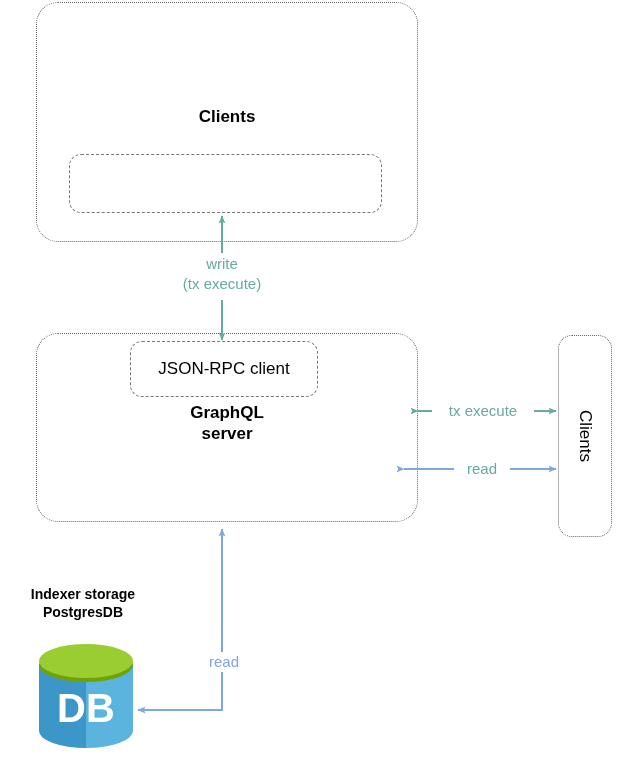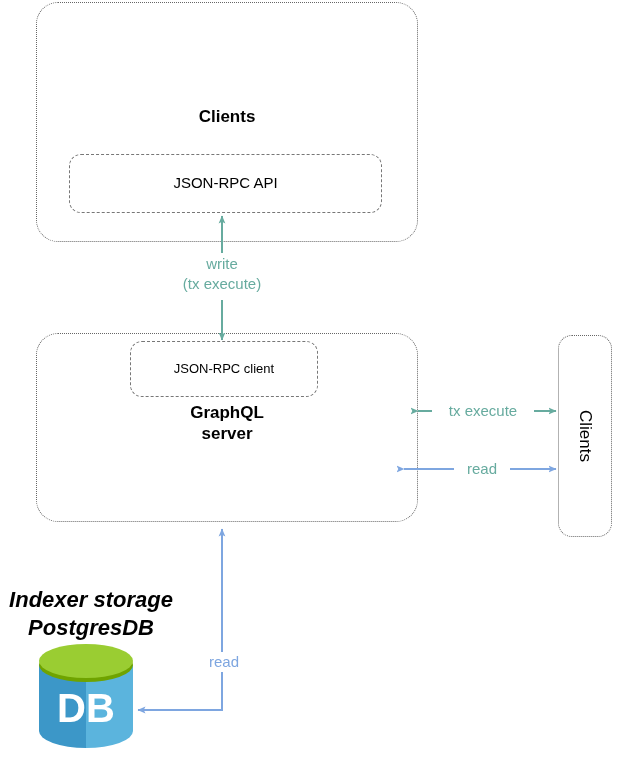"JSON-RPC API" div.centered-text { html: <div>JSON-RPC API</div> -> none }
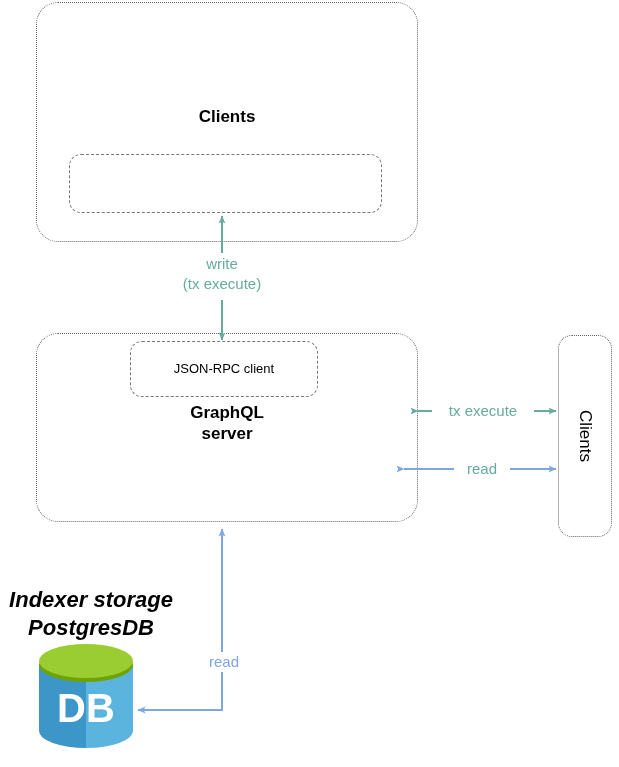"JSON-RPC client" div.centered-text { font-size: 13px -> 17px }
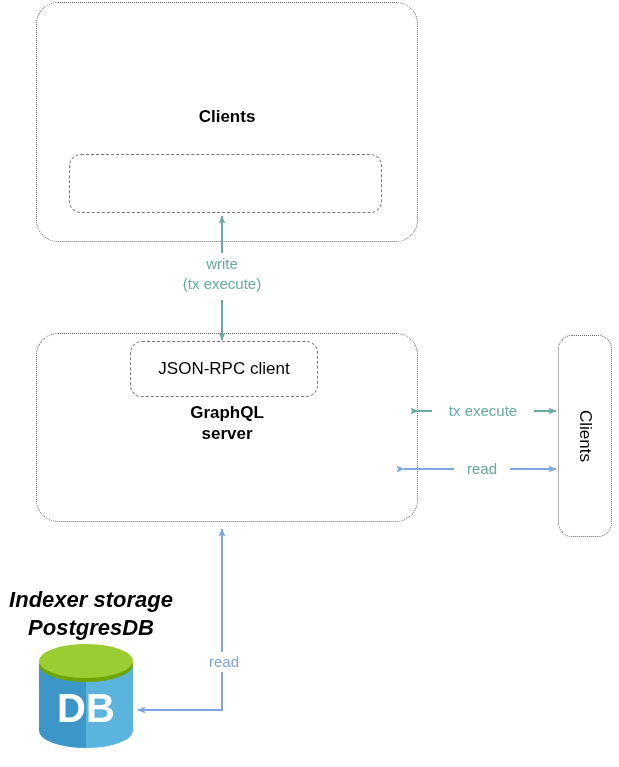"Indexer storage" div.label { font-size: 22px -> 14px; font-style: italic -> none; left: 8px -> 0px }
